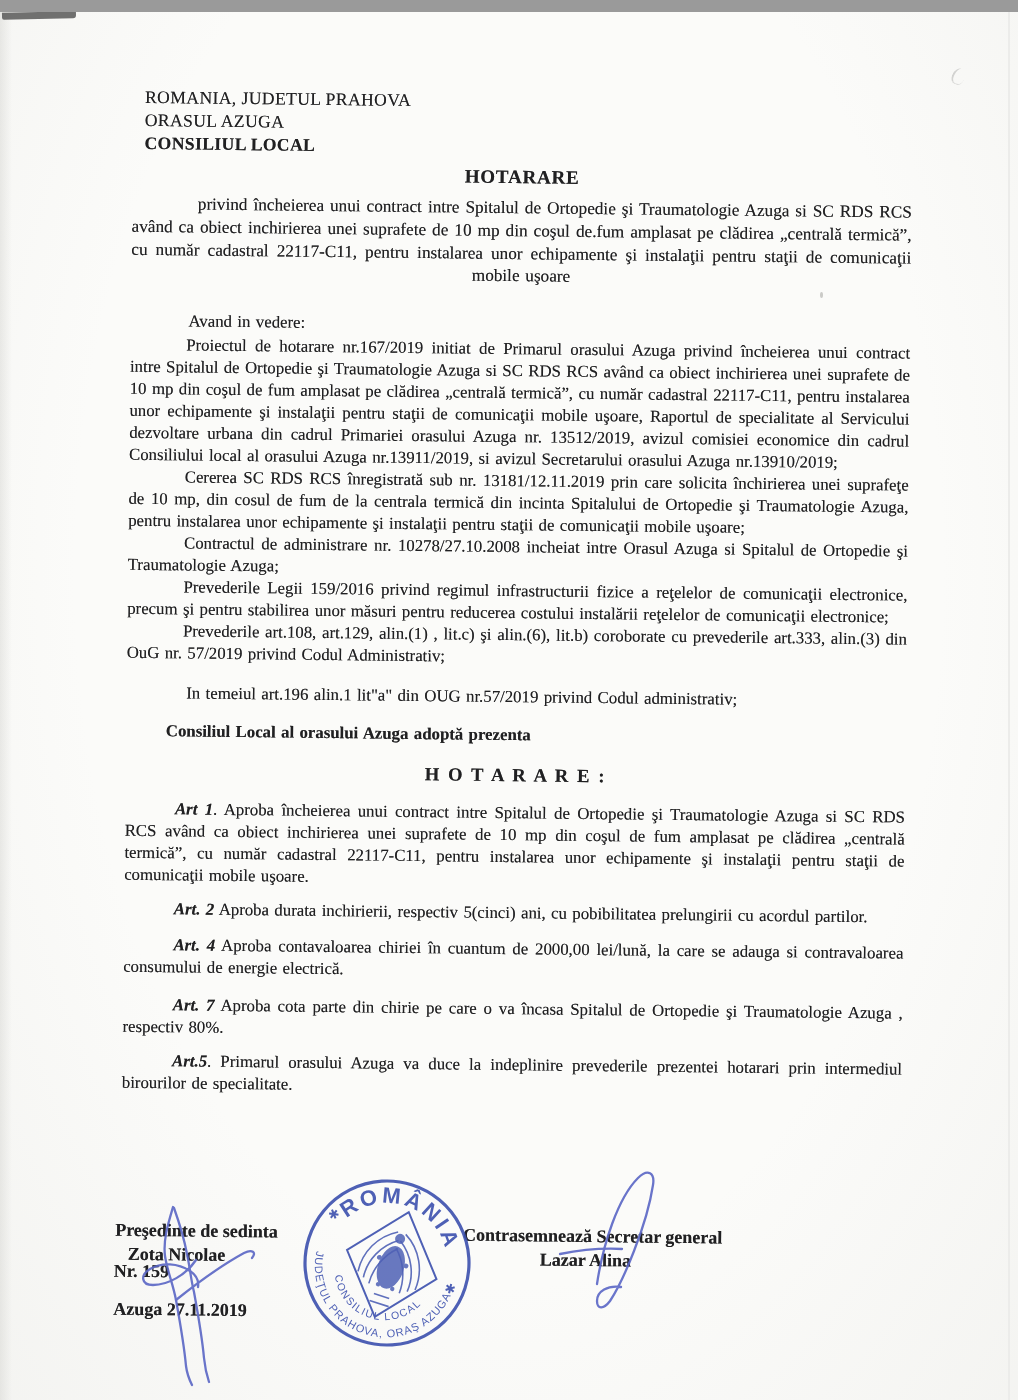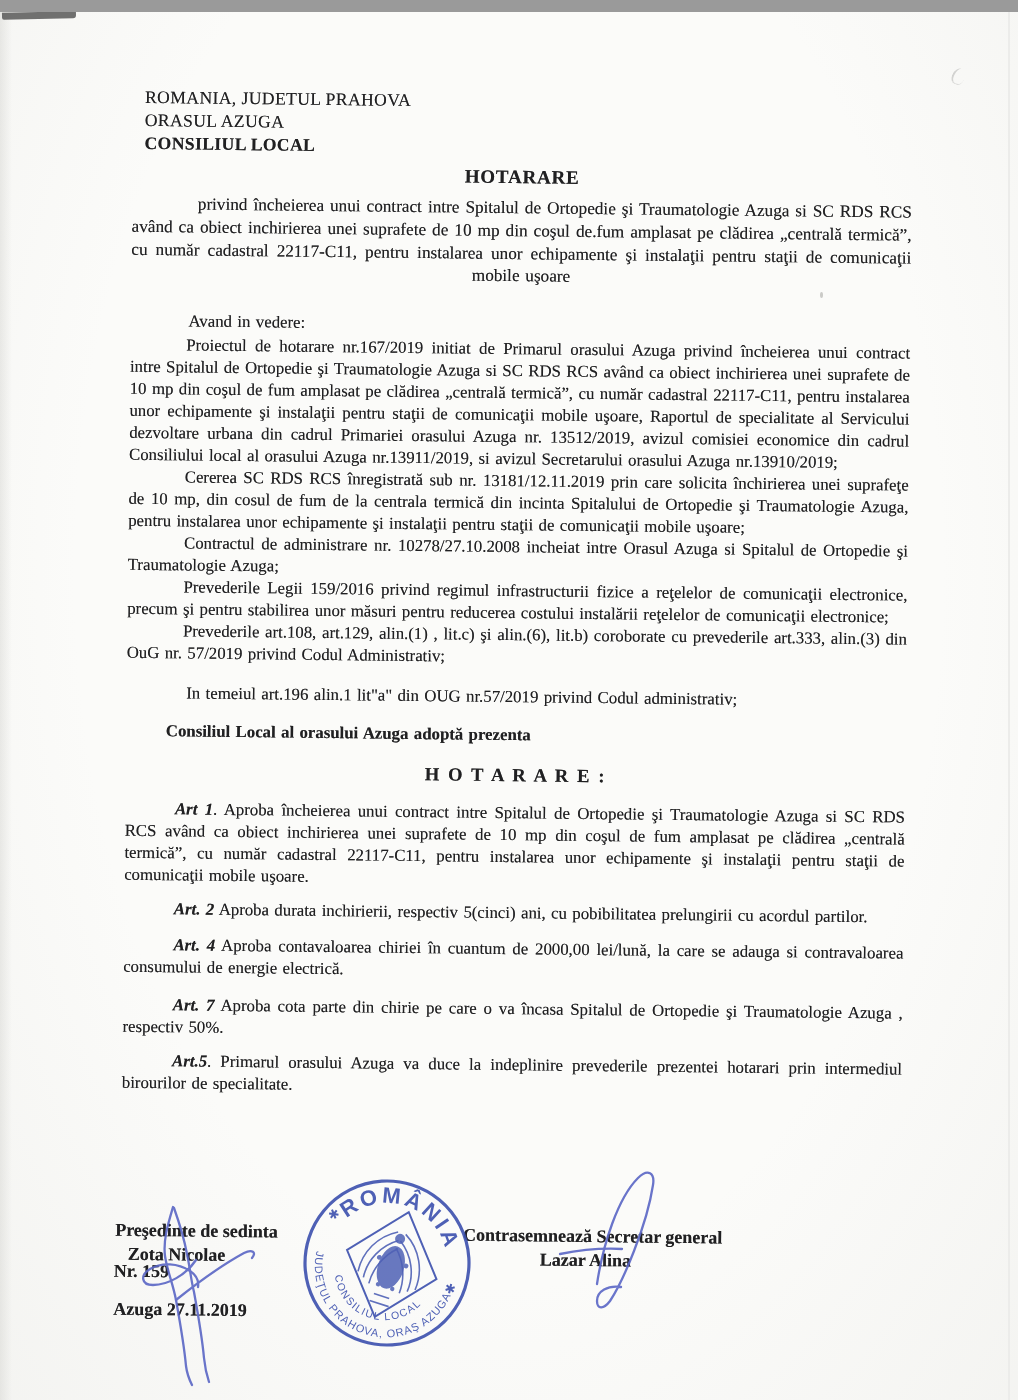"Aproba cota parte din chirie" span { text: 50% -> 80% }
